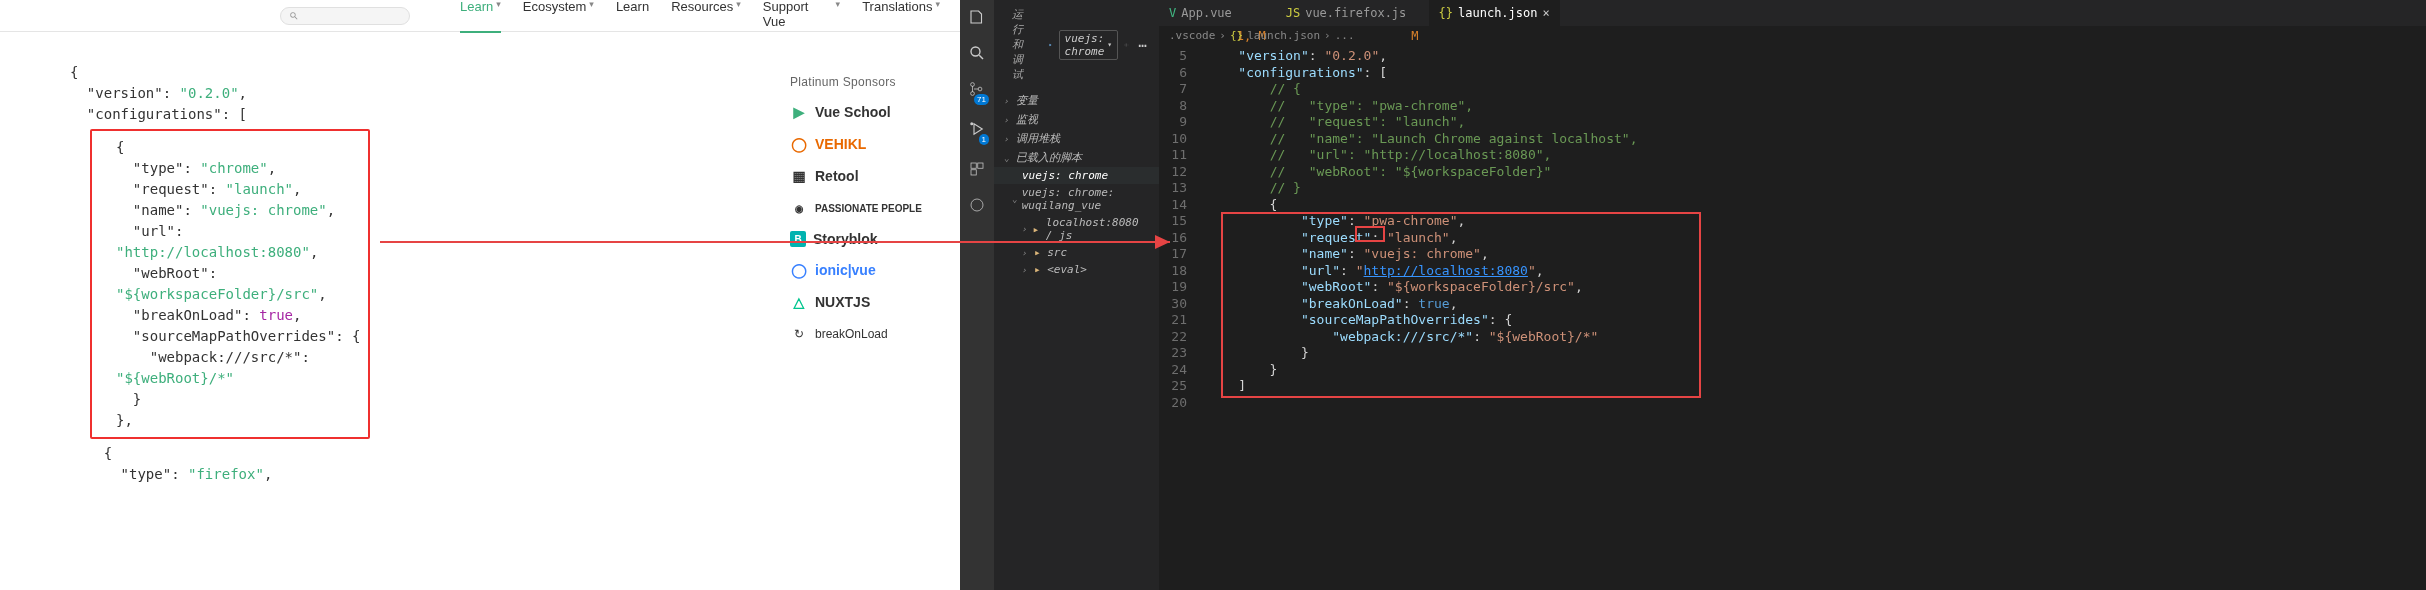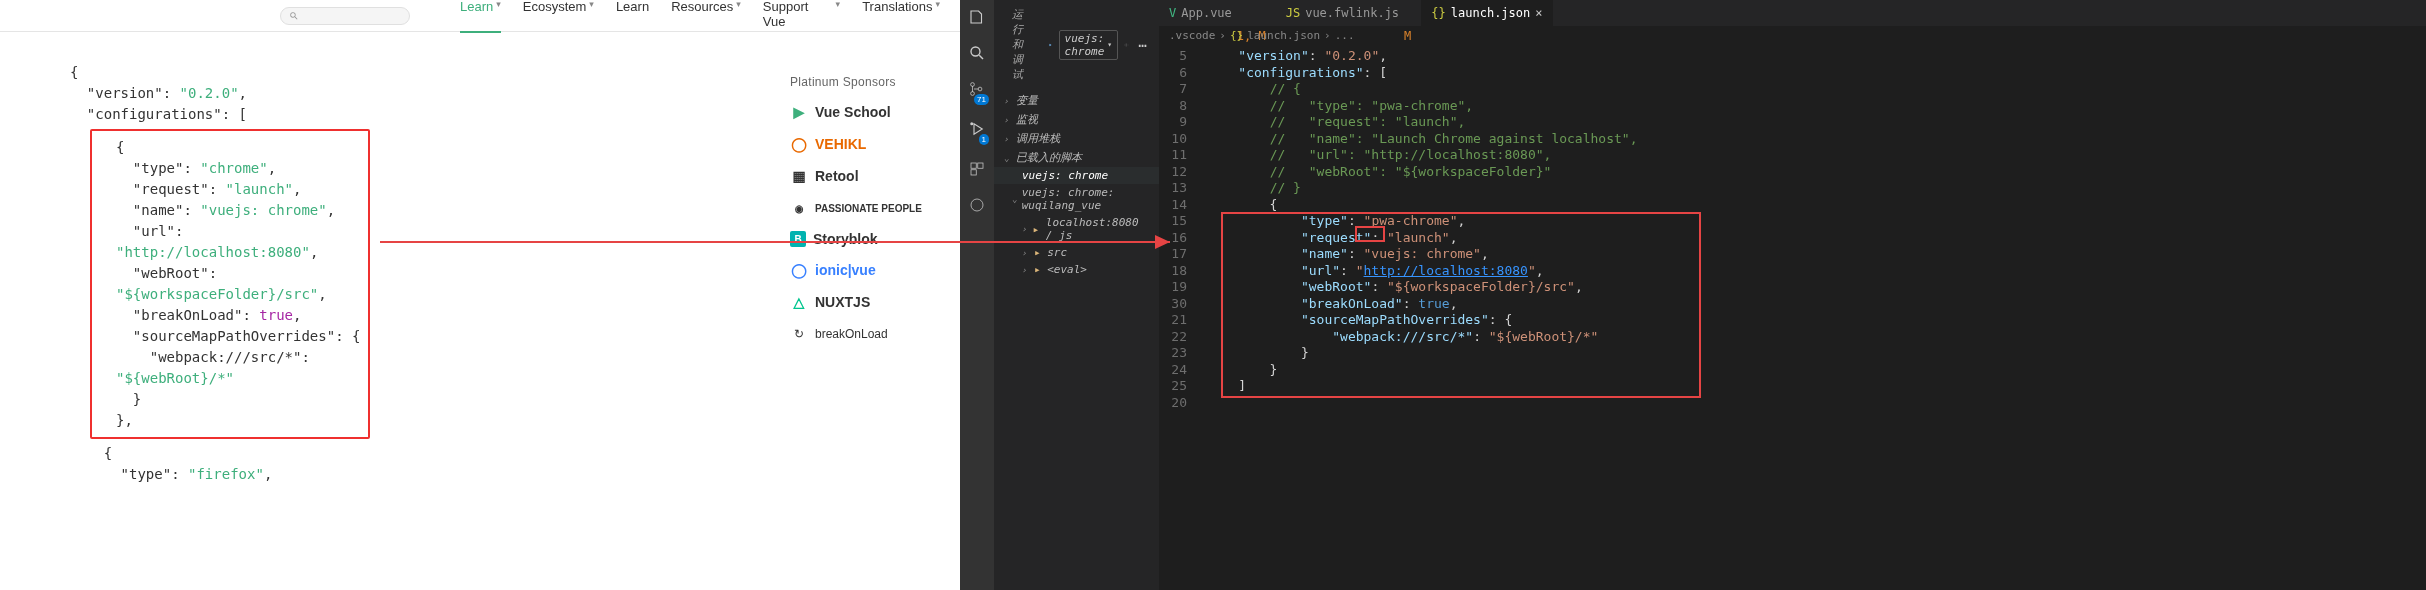"vue.fwlink.js" span { text: vue.fwlink.js -> vue.firefox.js }
